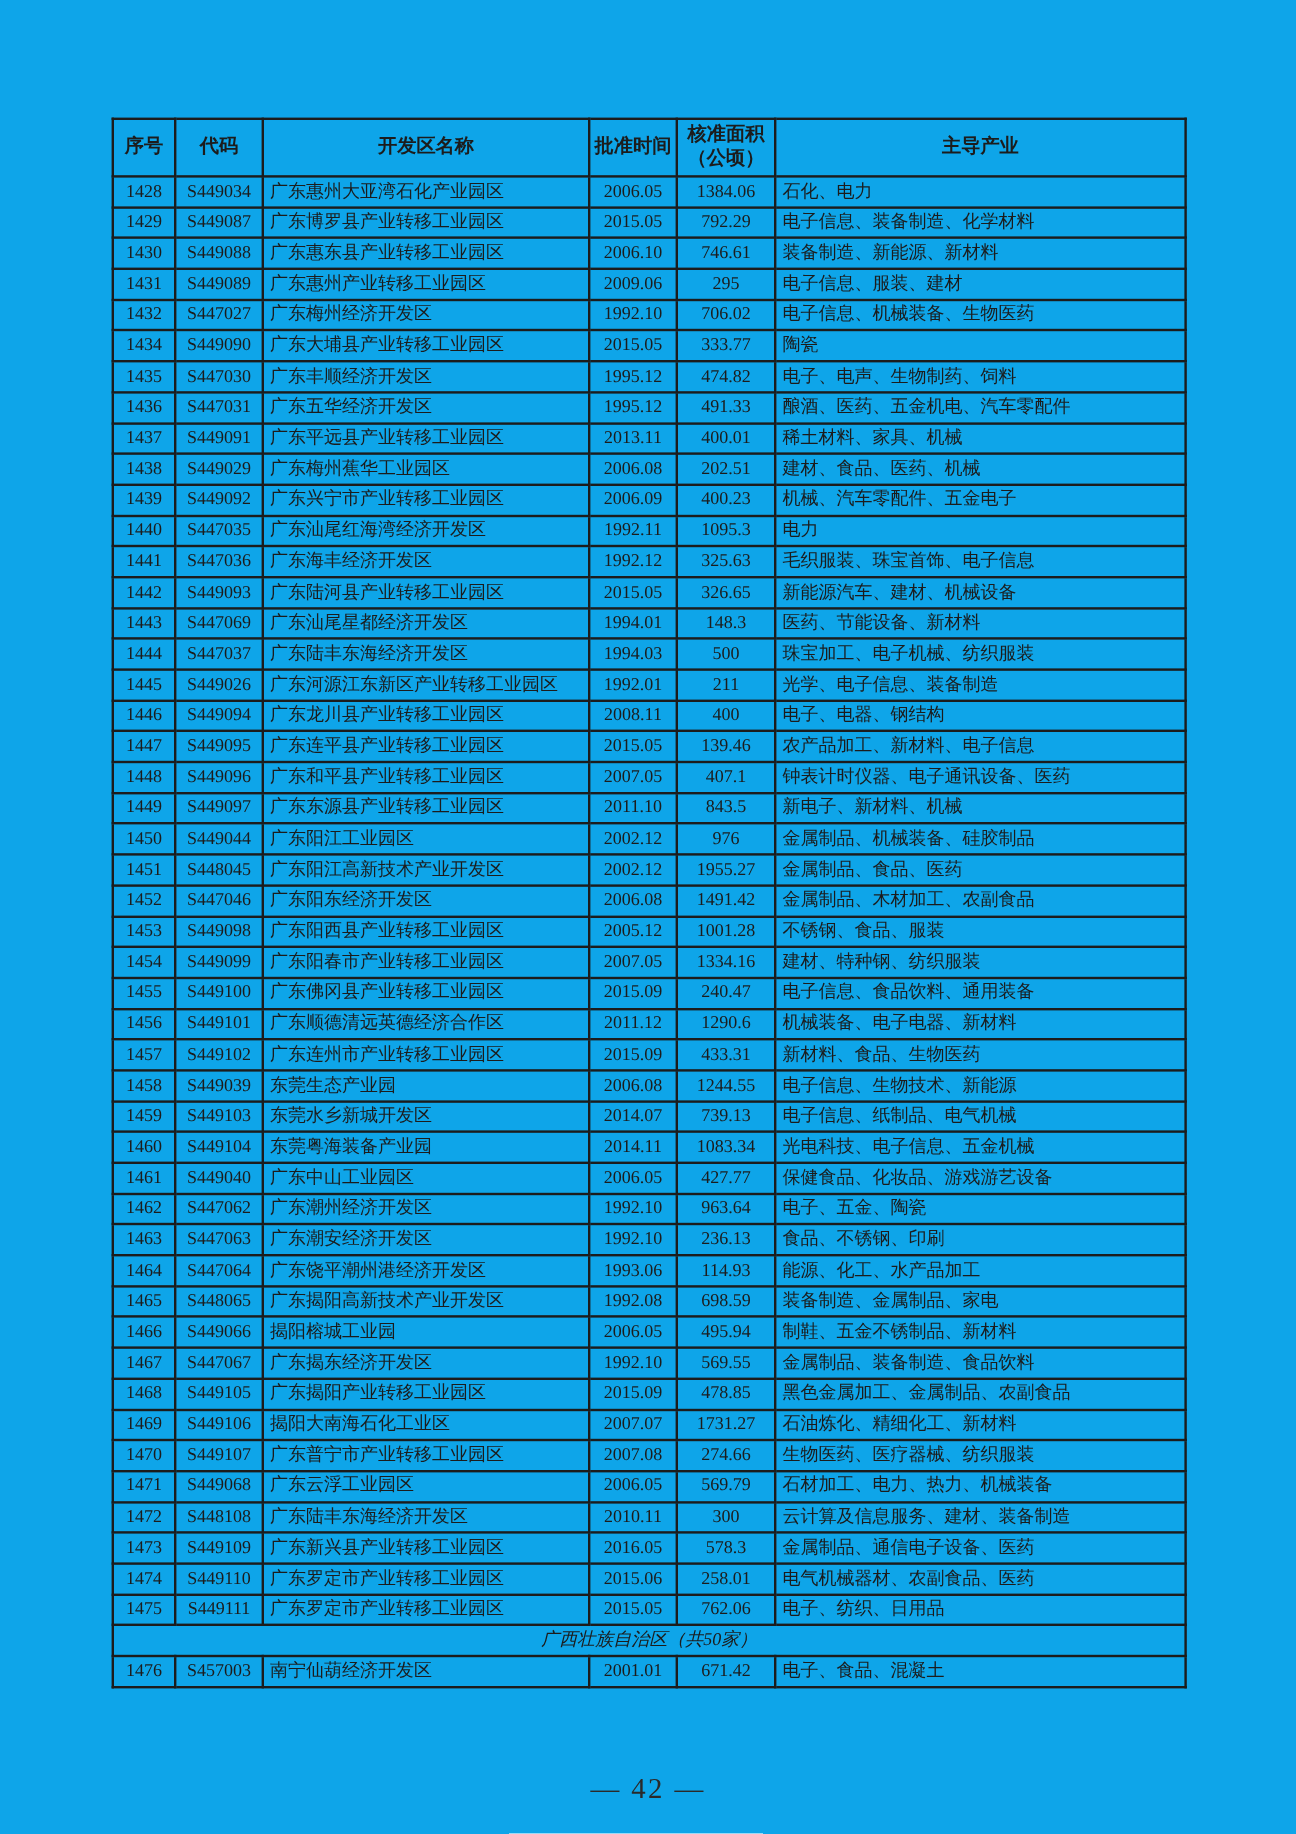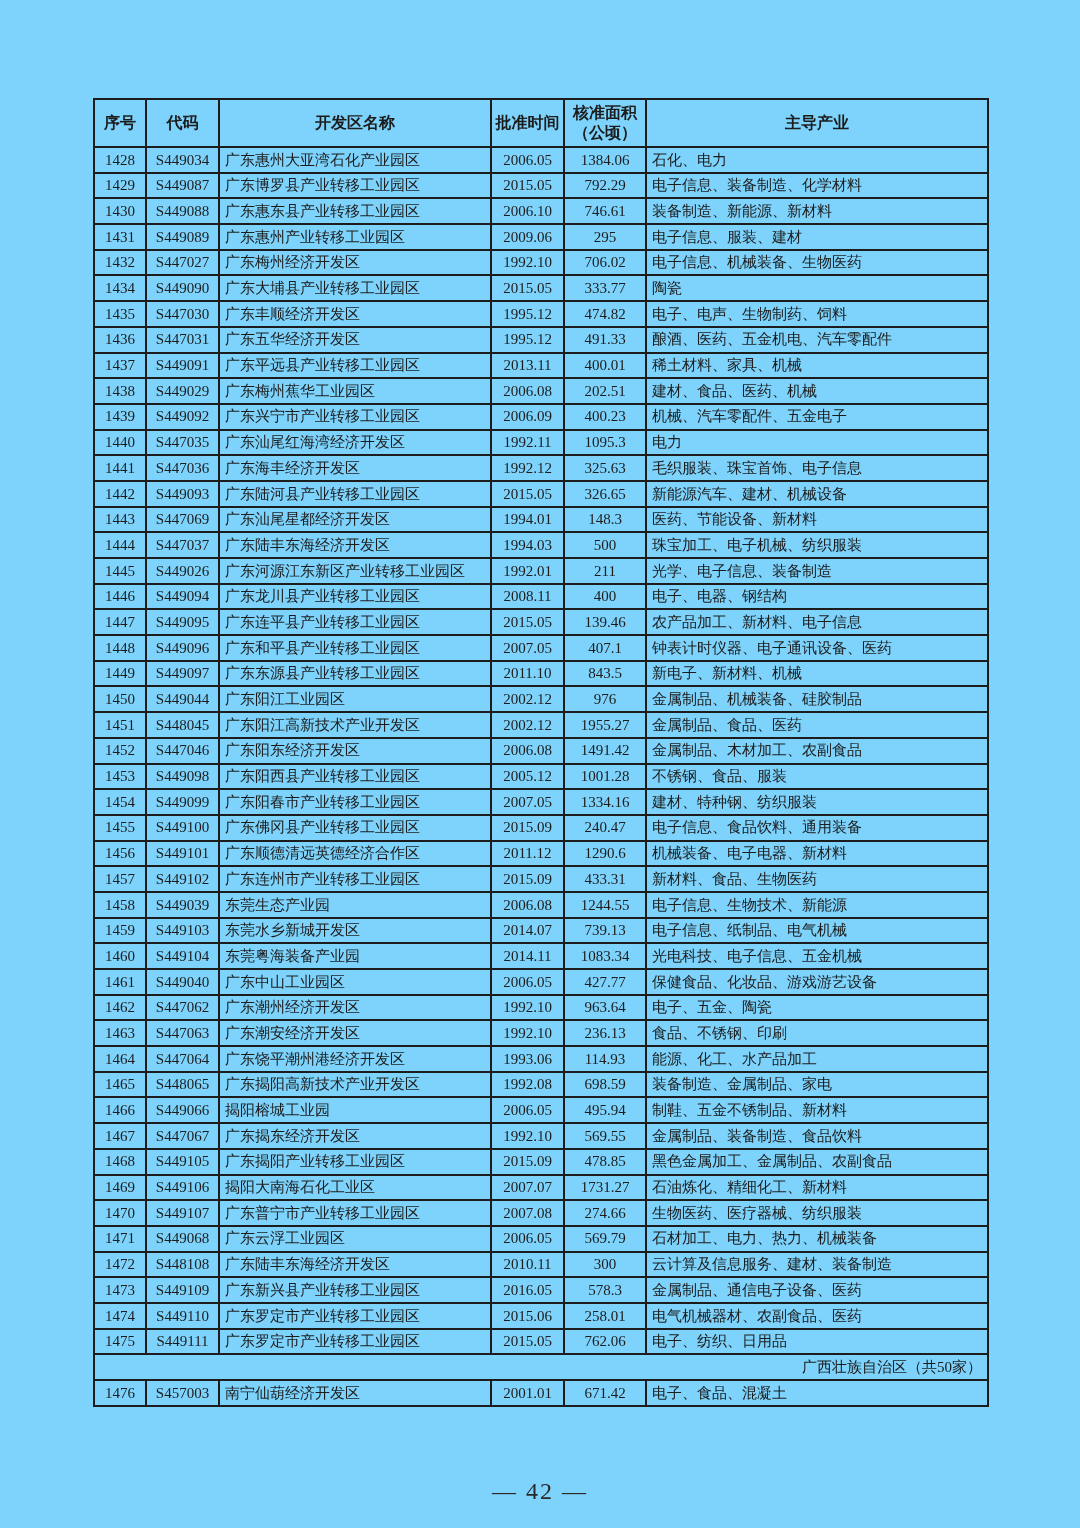"序号" .page { background: #7dd3fc -> #0ea5e9 }
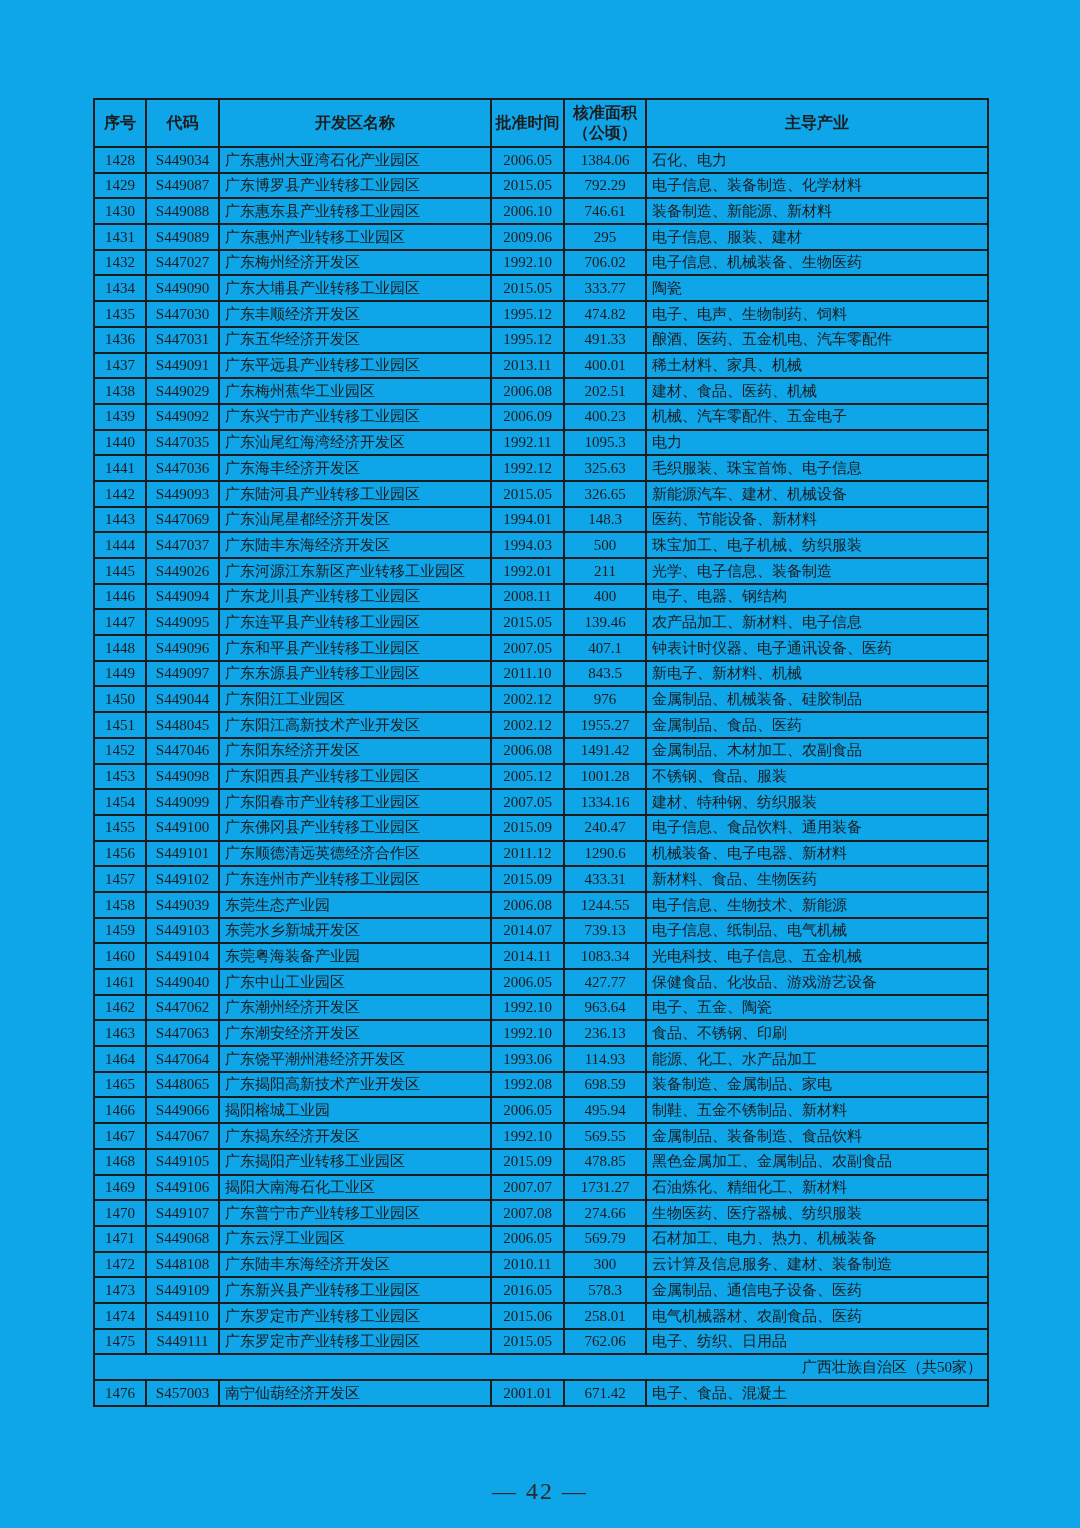"广西壮族自治区（共50家）" td.section-cell { font-style: none -> italic; text-align: right -> center }
